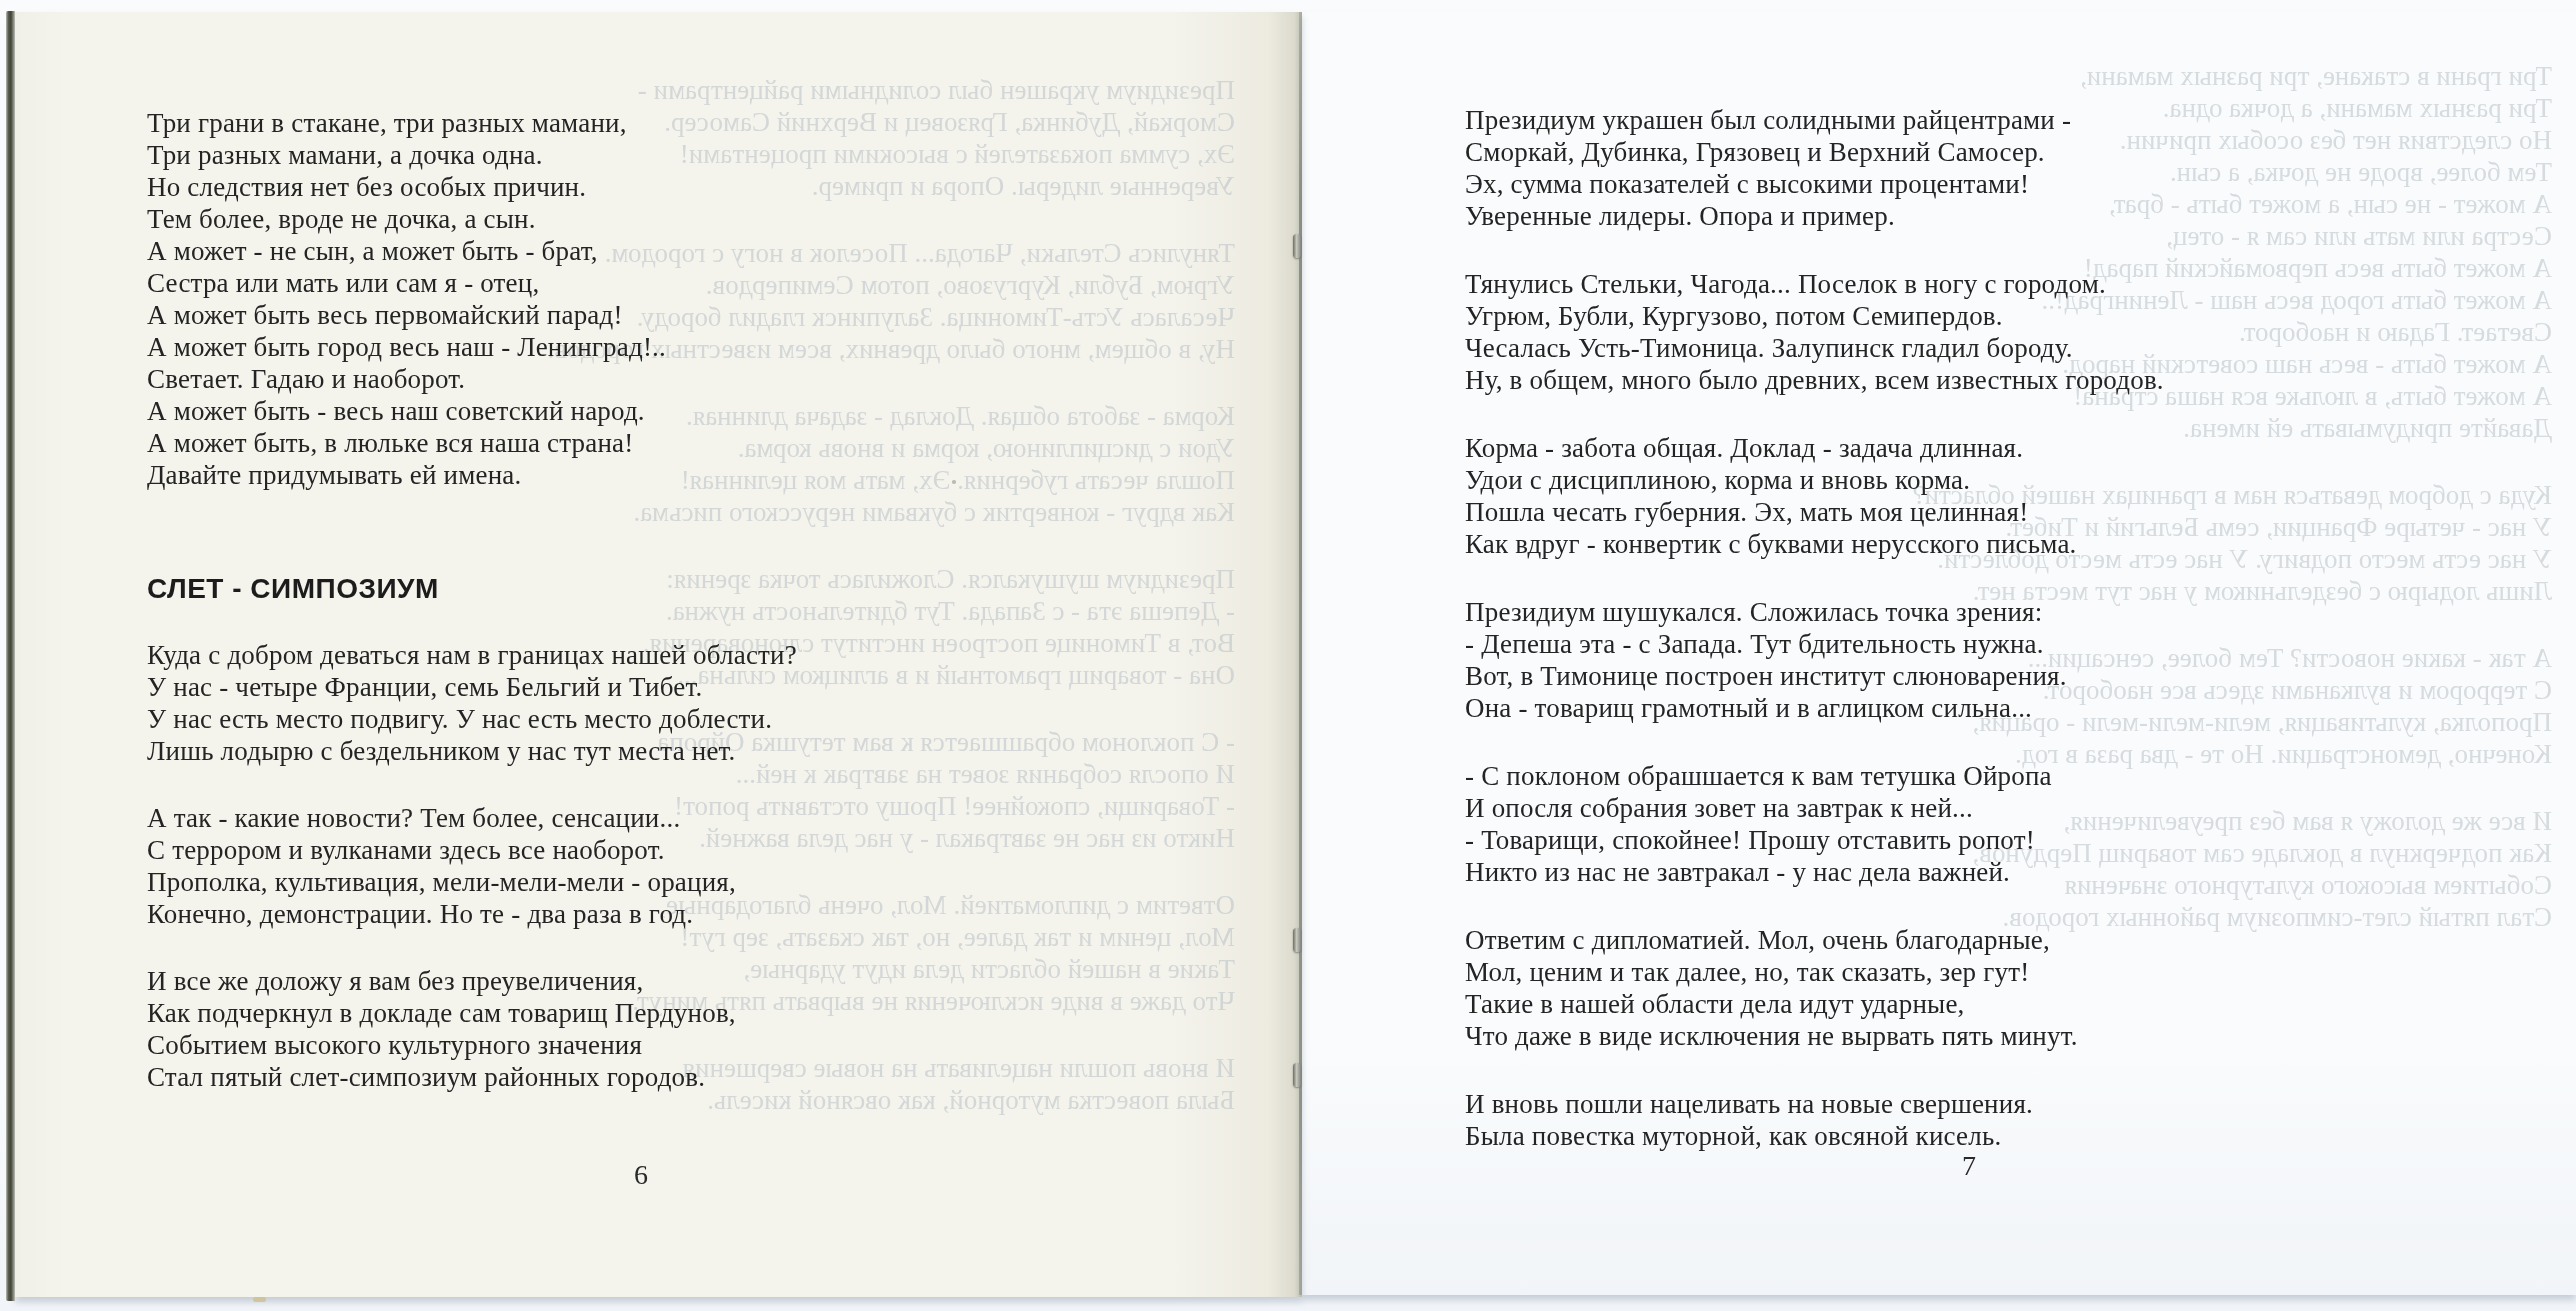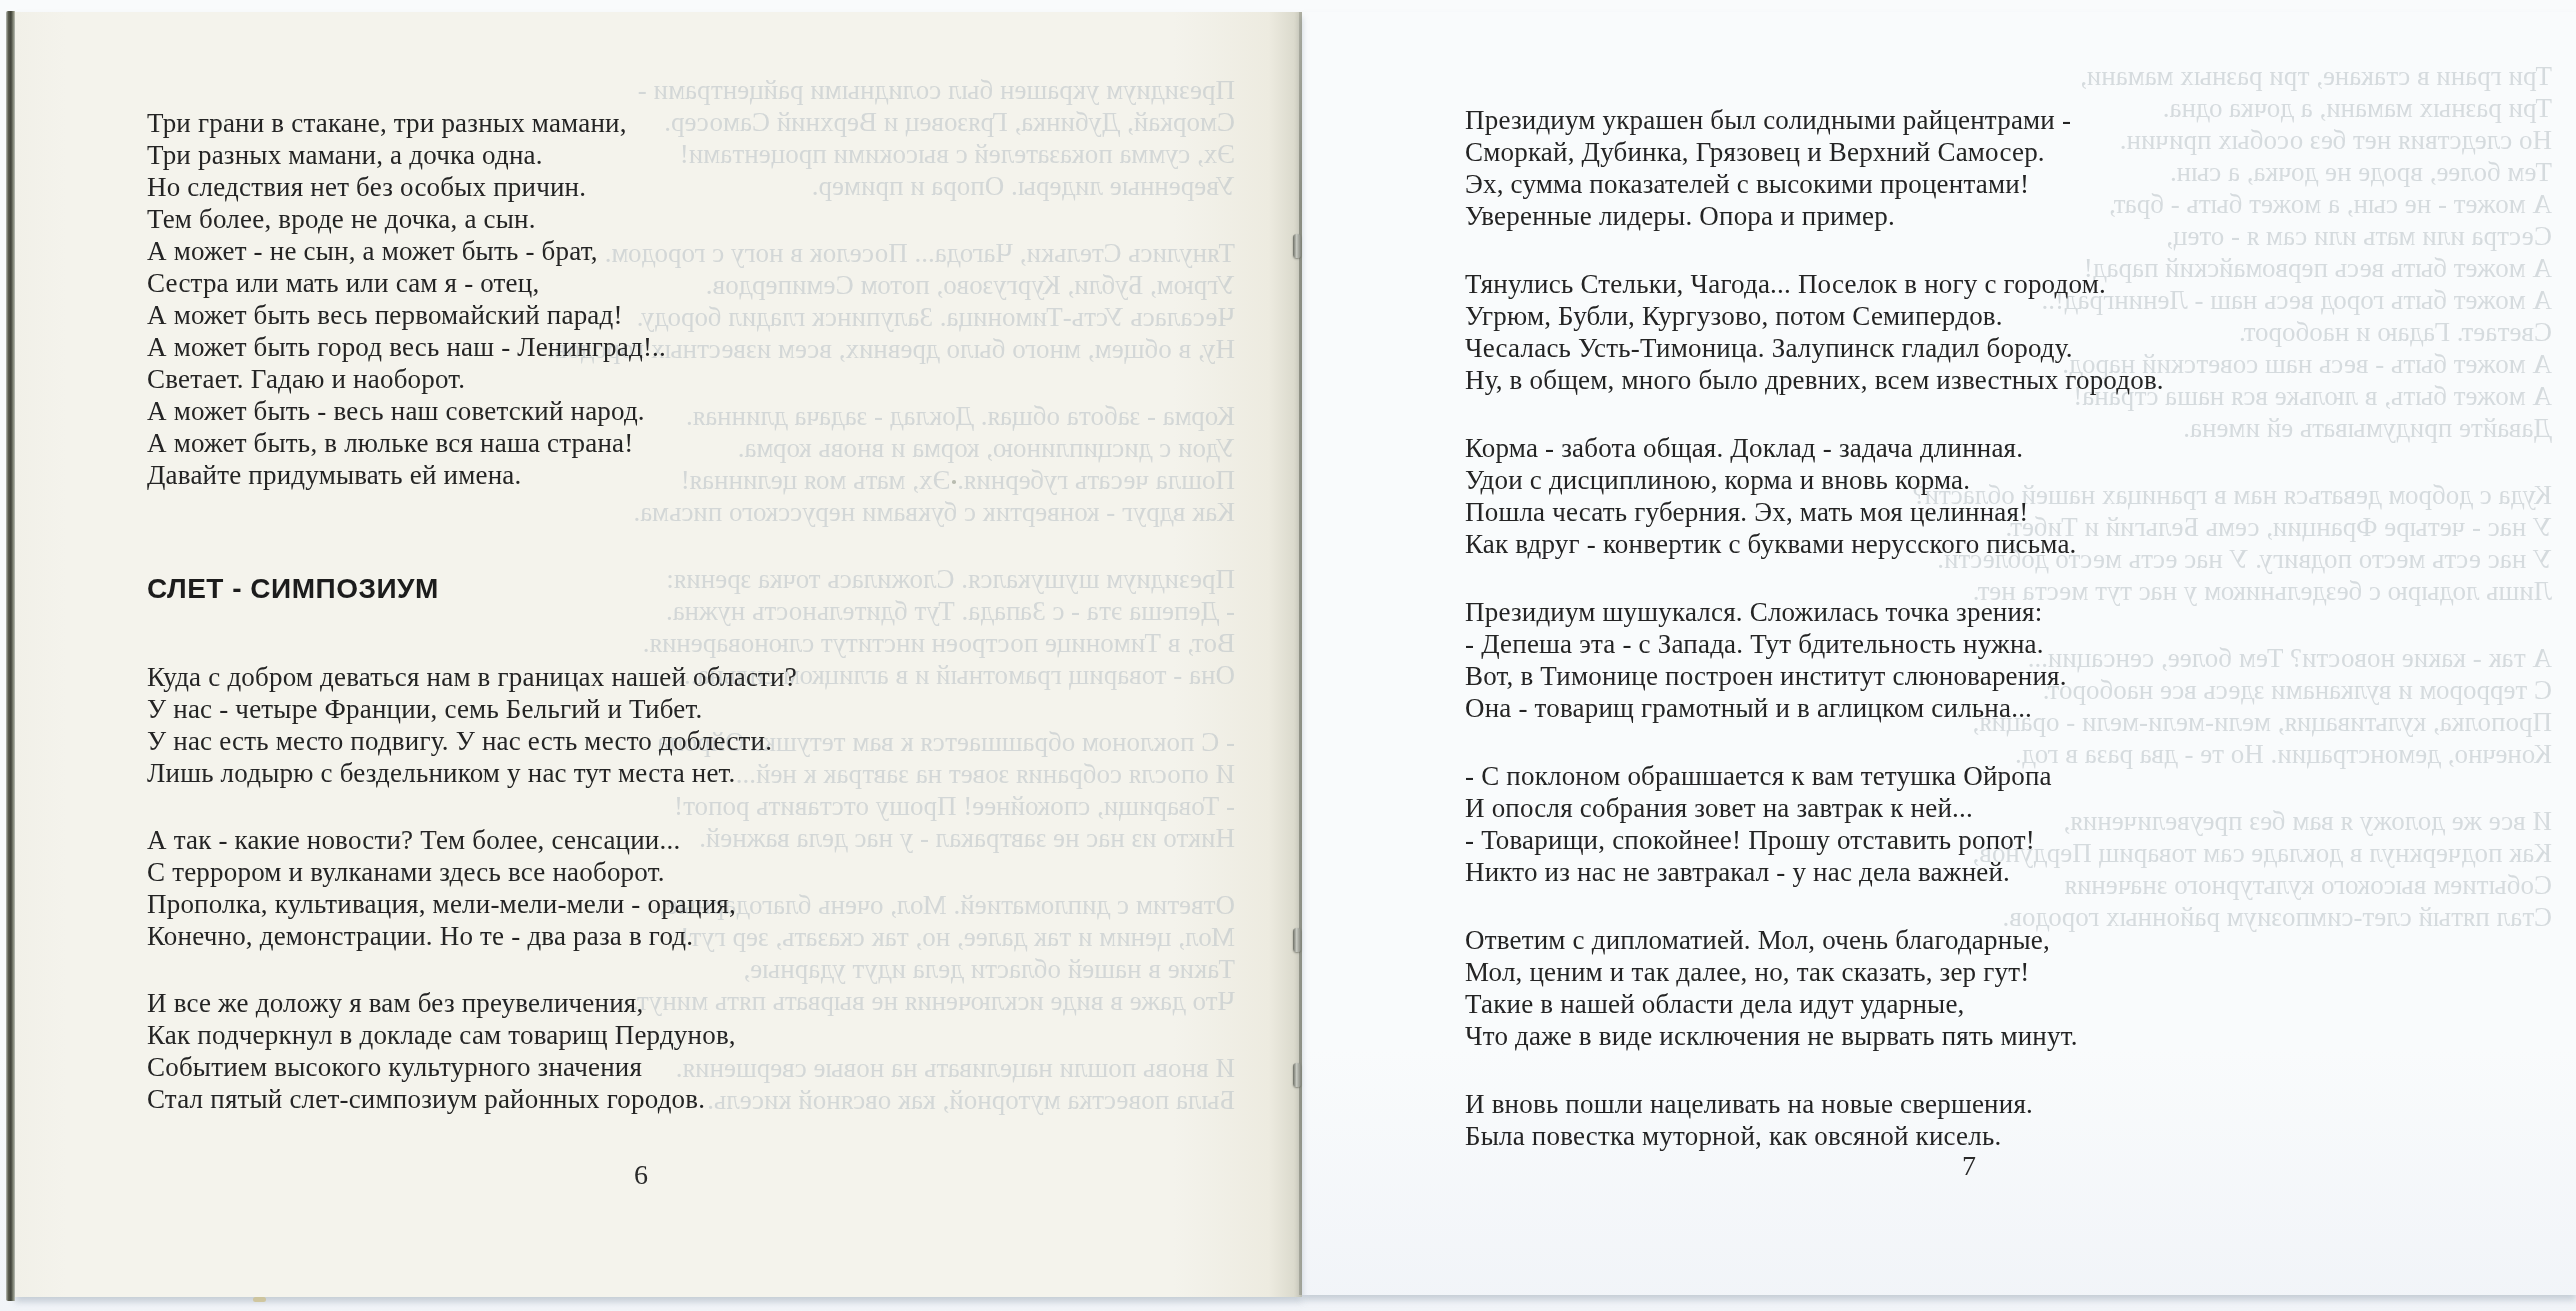"СЛЕТ - СИМПОЗИУМ" .heading { margin: 78px 0 52px 0 -> 78px 0 30px 0 }
